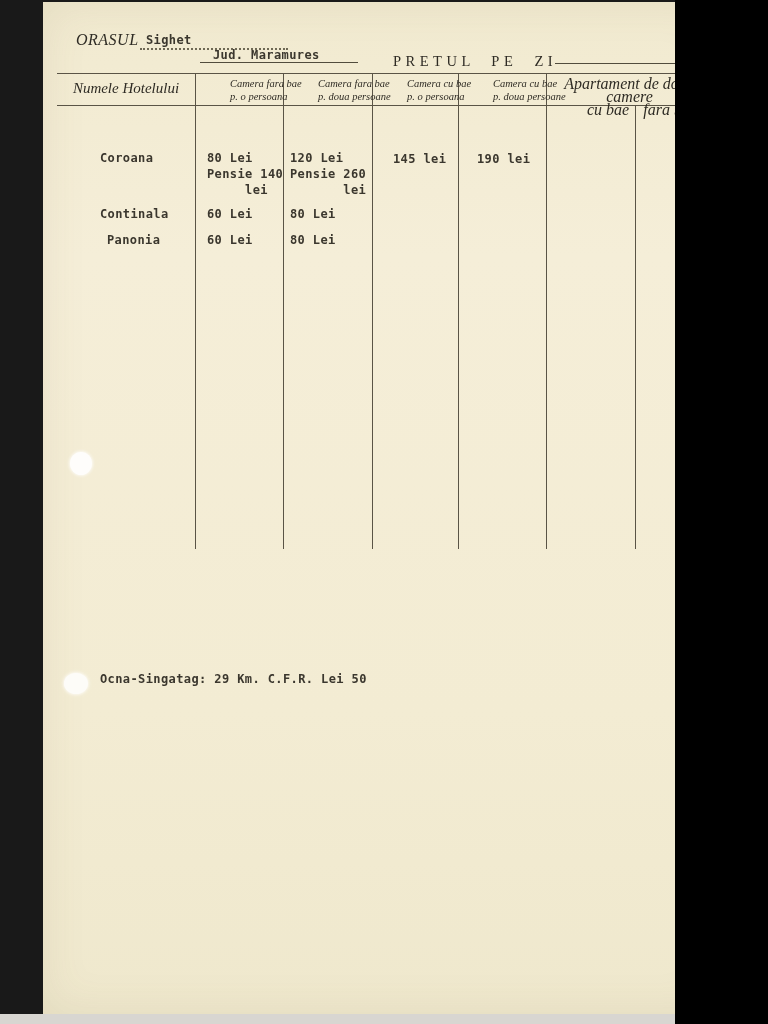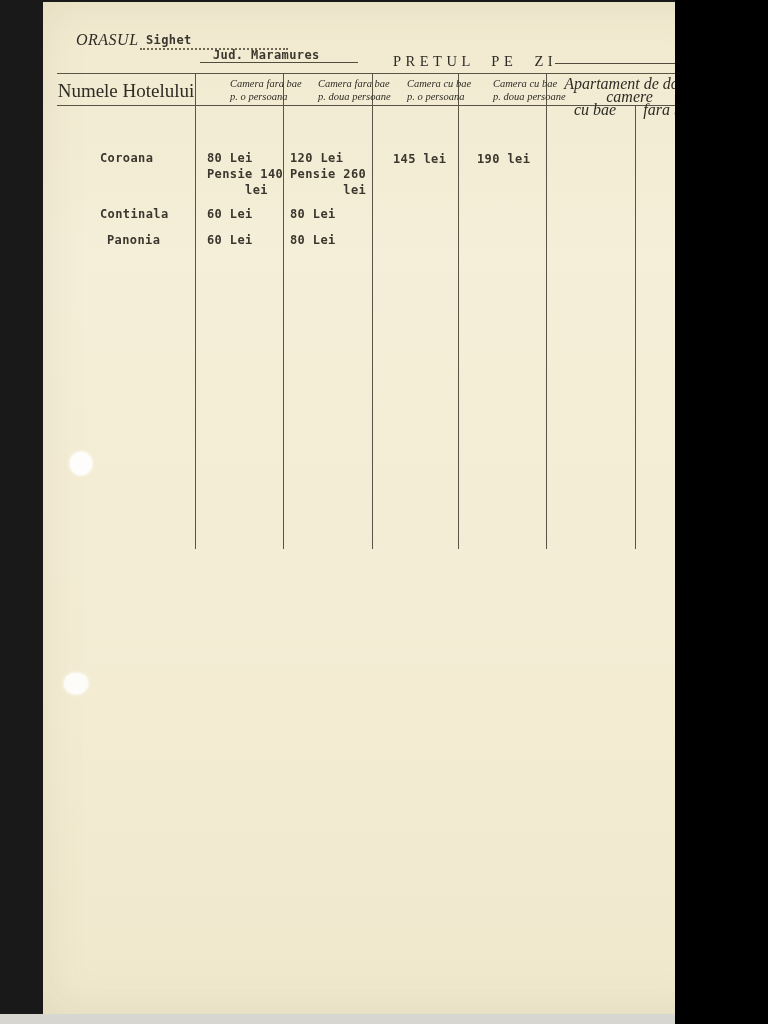"Numele Hotelului" .hcell-hotel { font-size: 19px -> 15px; font-style: none -> italic }
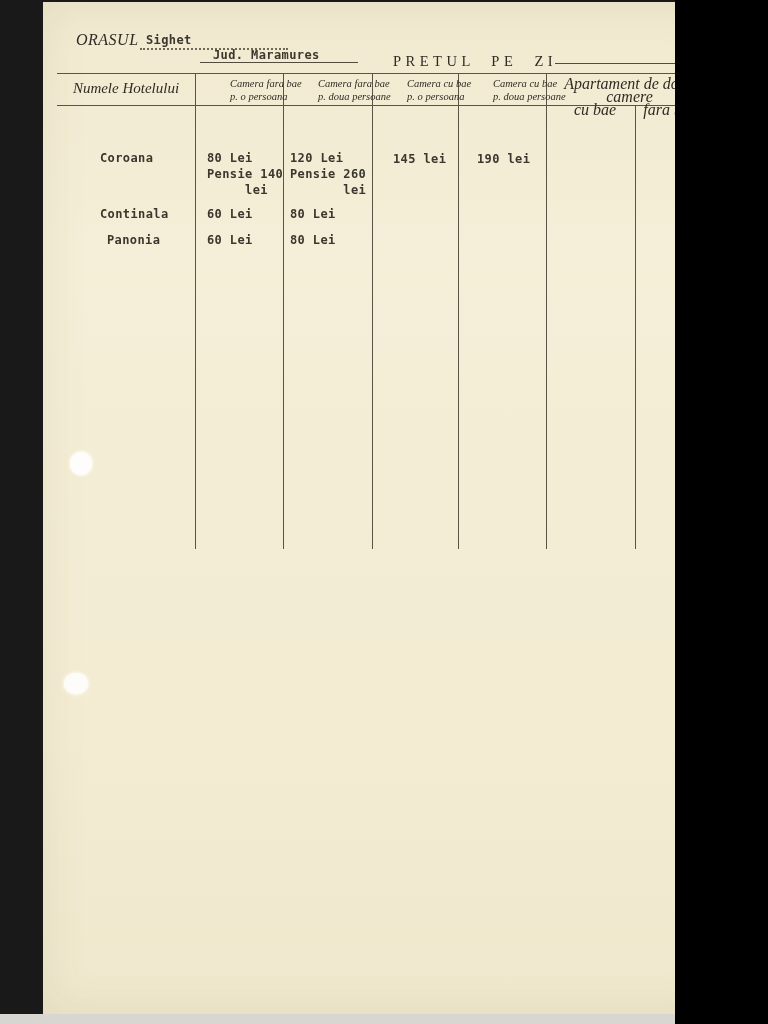"cu bae" .hc5 .line2 { padding-left: 28px -> 41px }
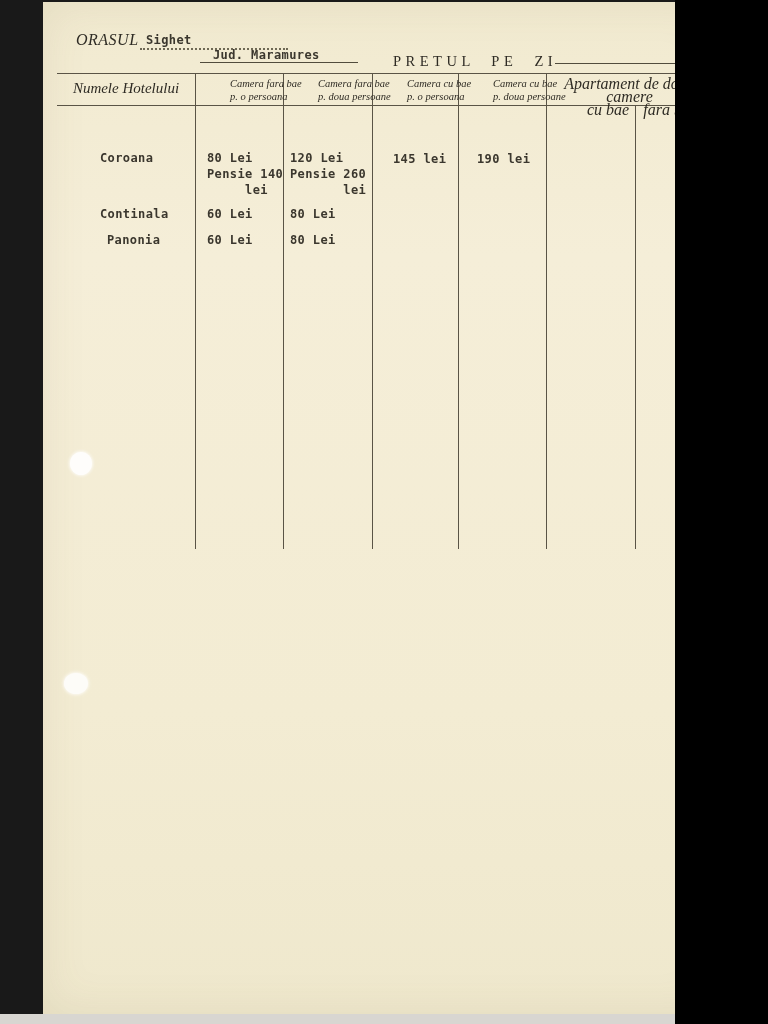"Ocna-Singatag: 29 Km. C.F.R. Lei" div.typed { html: none -> <div>Ocna-Singatag: 29 Km. C.F.R. Lei 50</div> }
